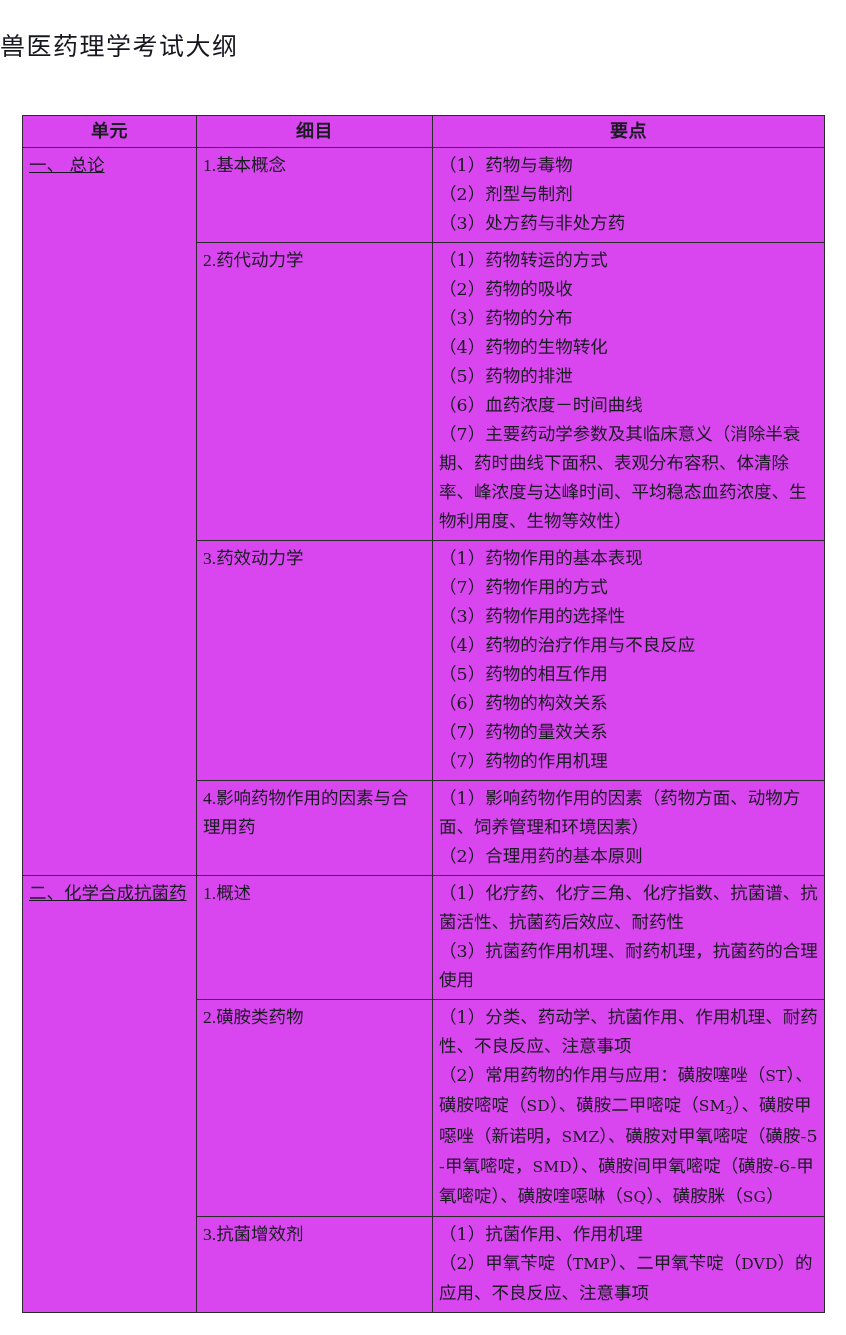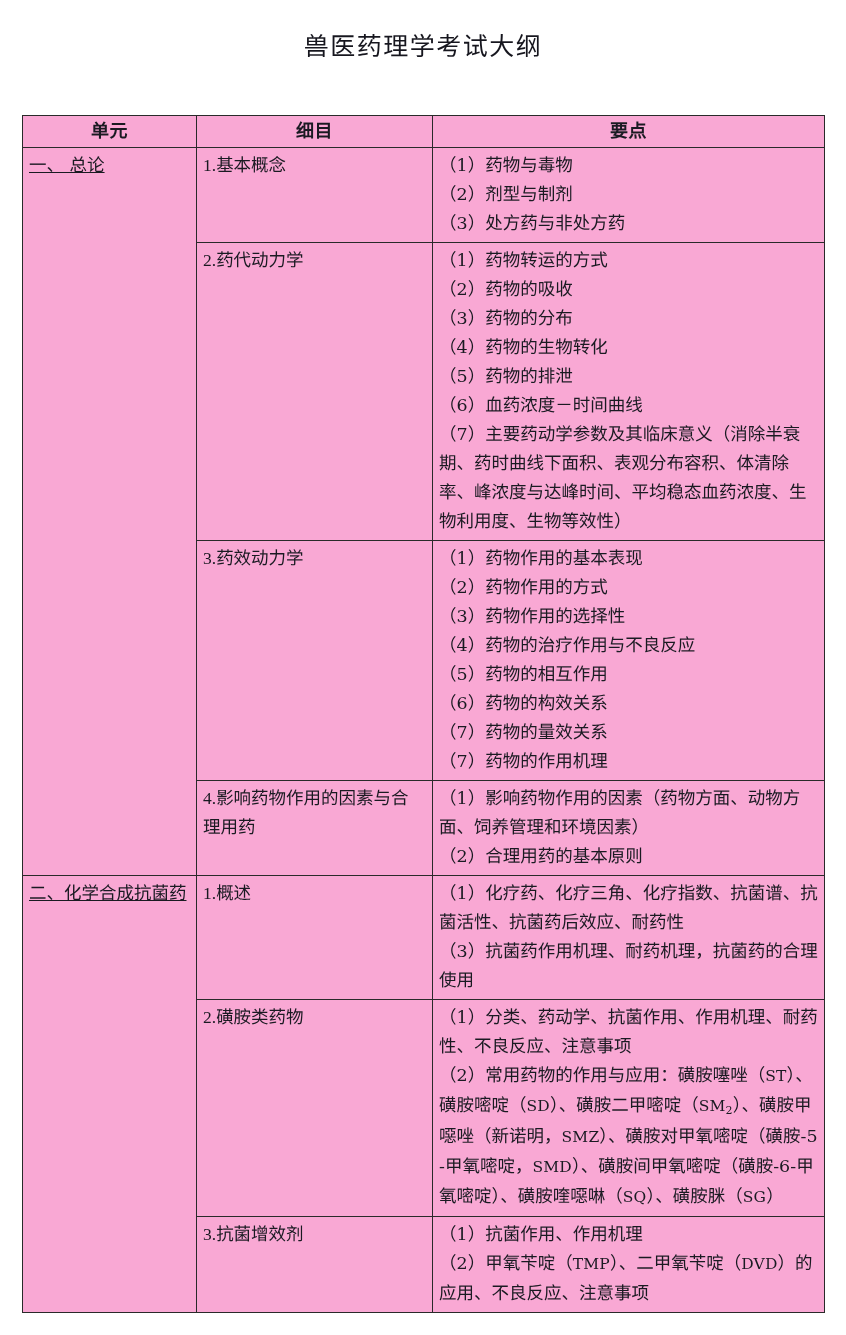"兽医药理学考试大纲" .doc-title { text-align: center -> none }
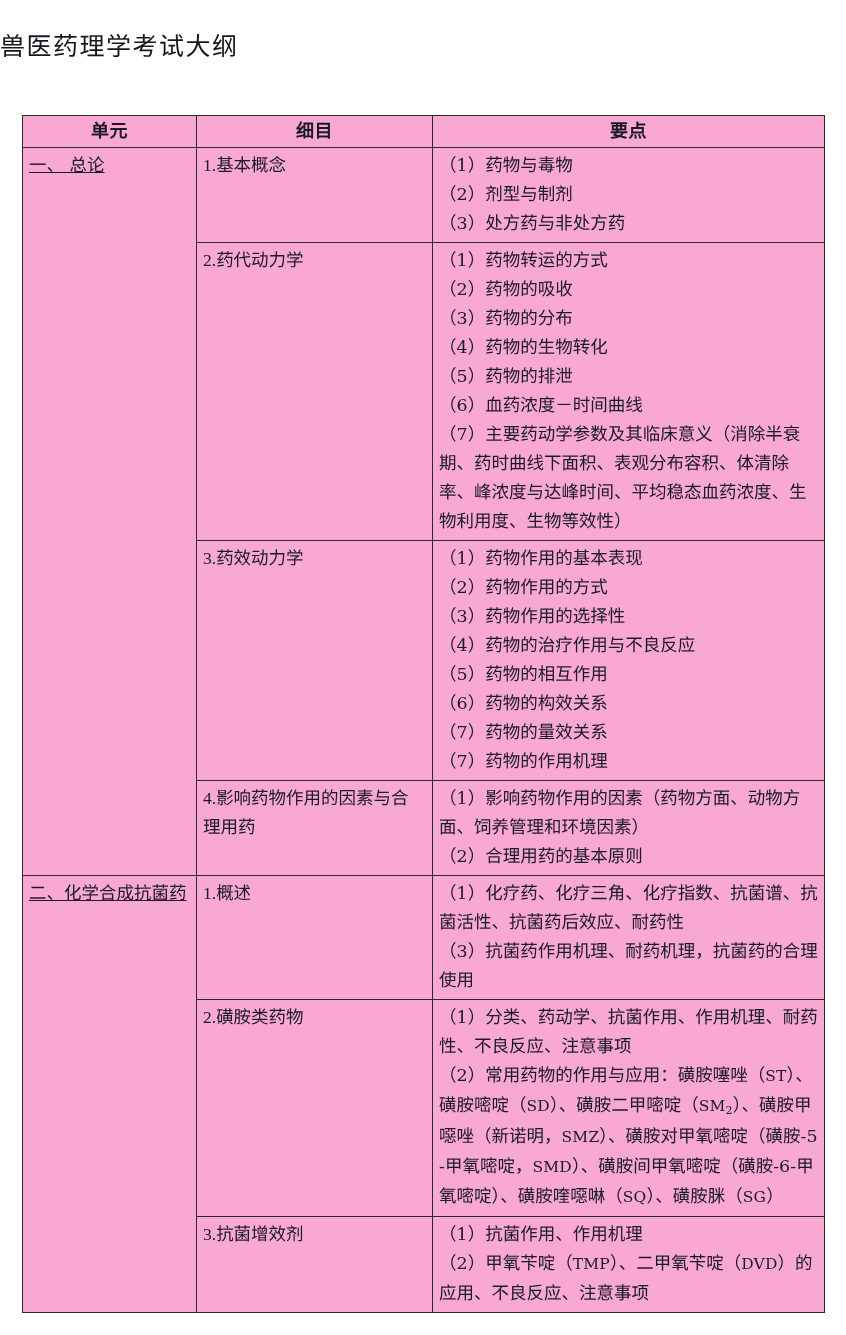"单元" table.outline { background: #f9a8d4 -> #d946ef }
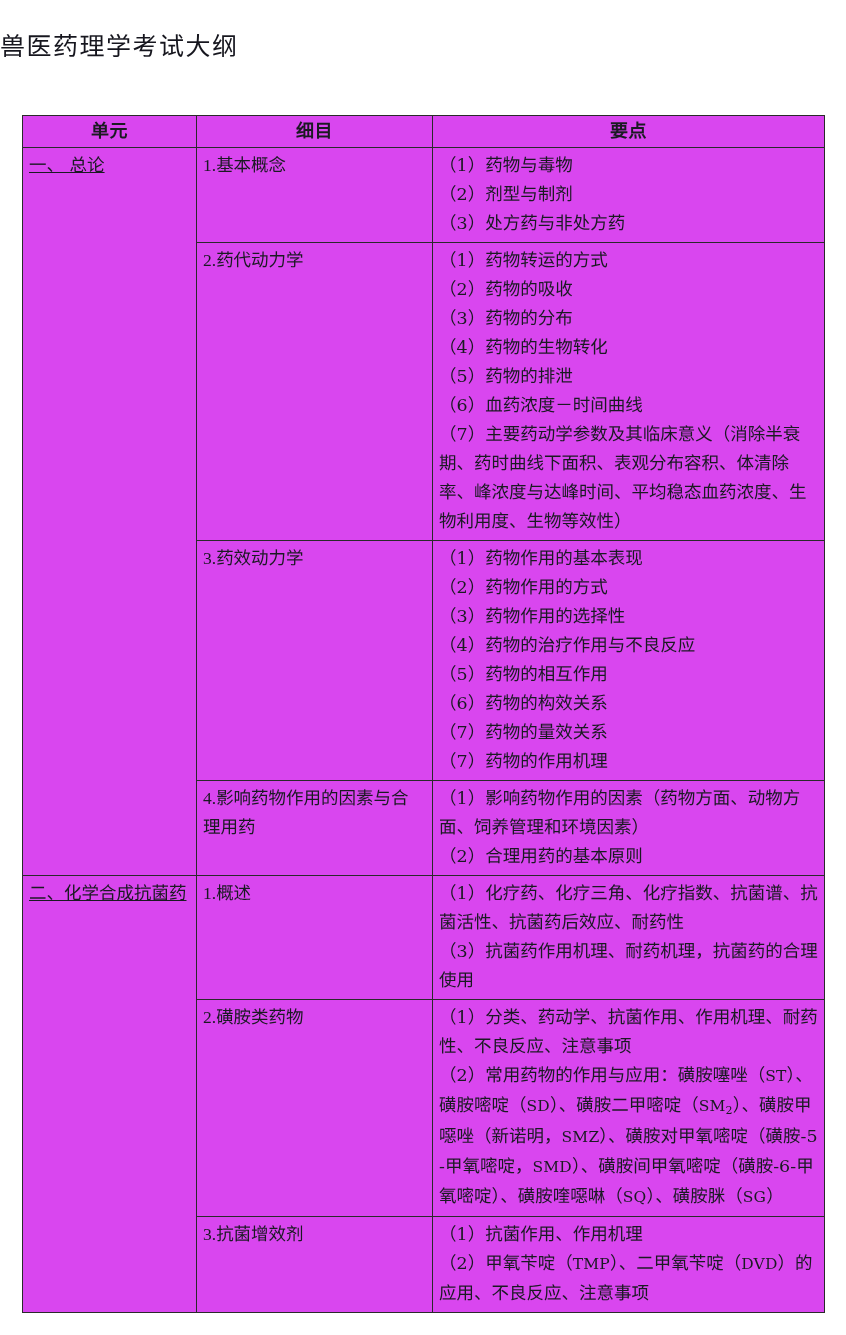"（2）药物作用的方式" span.pt-line { text: 2 -> 7 }
